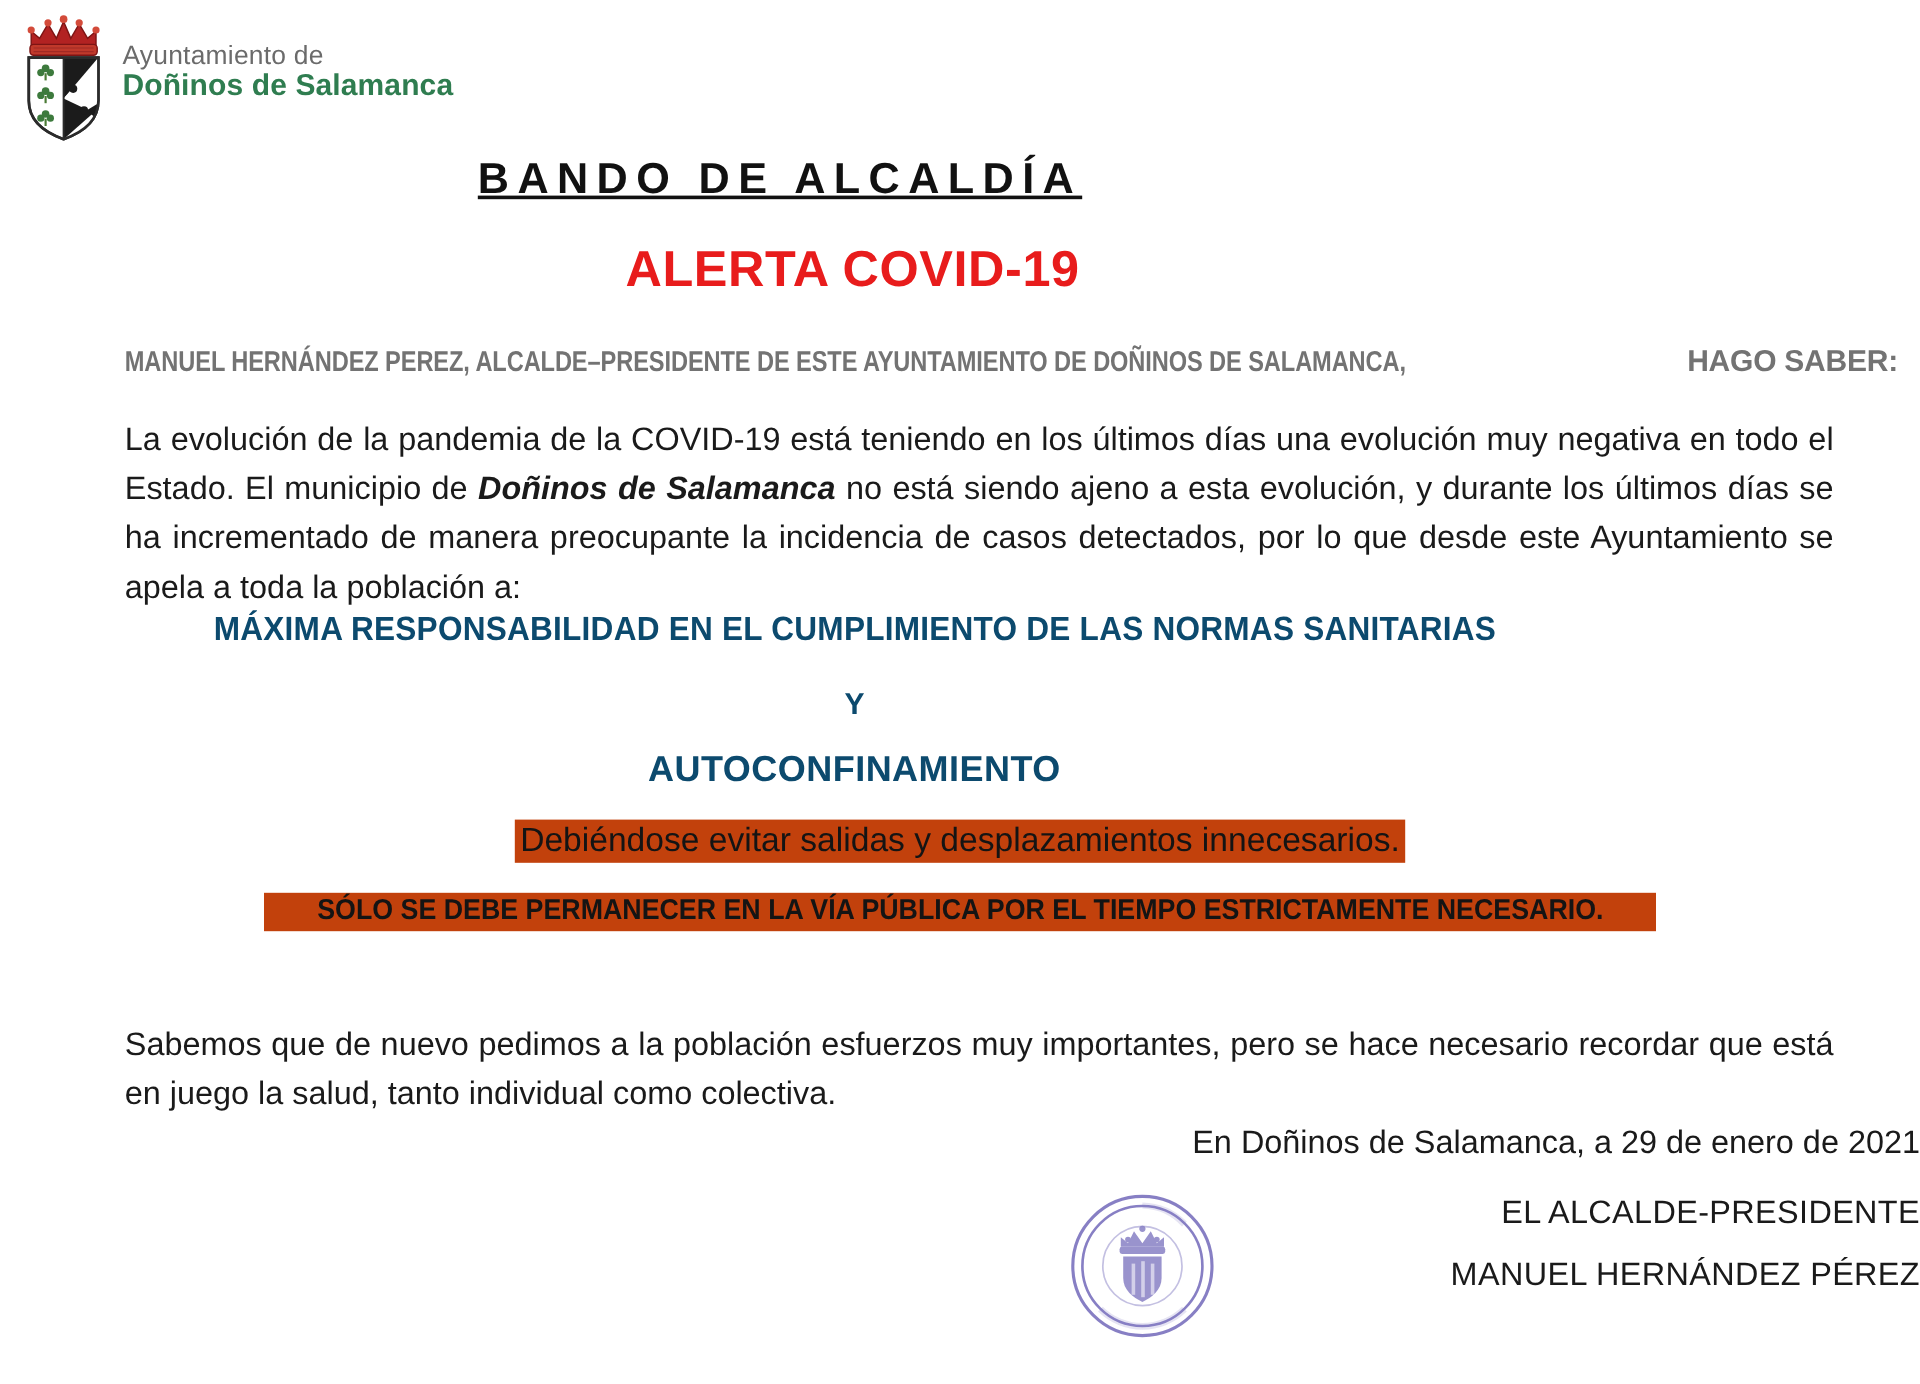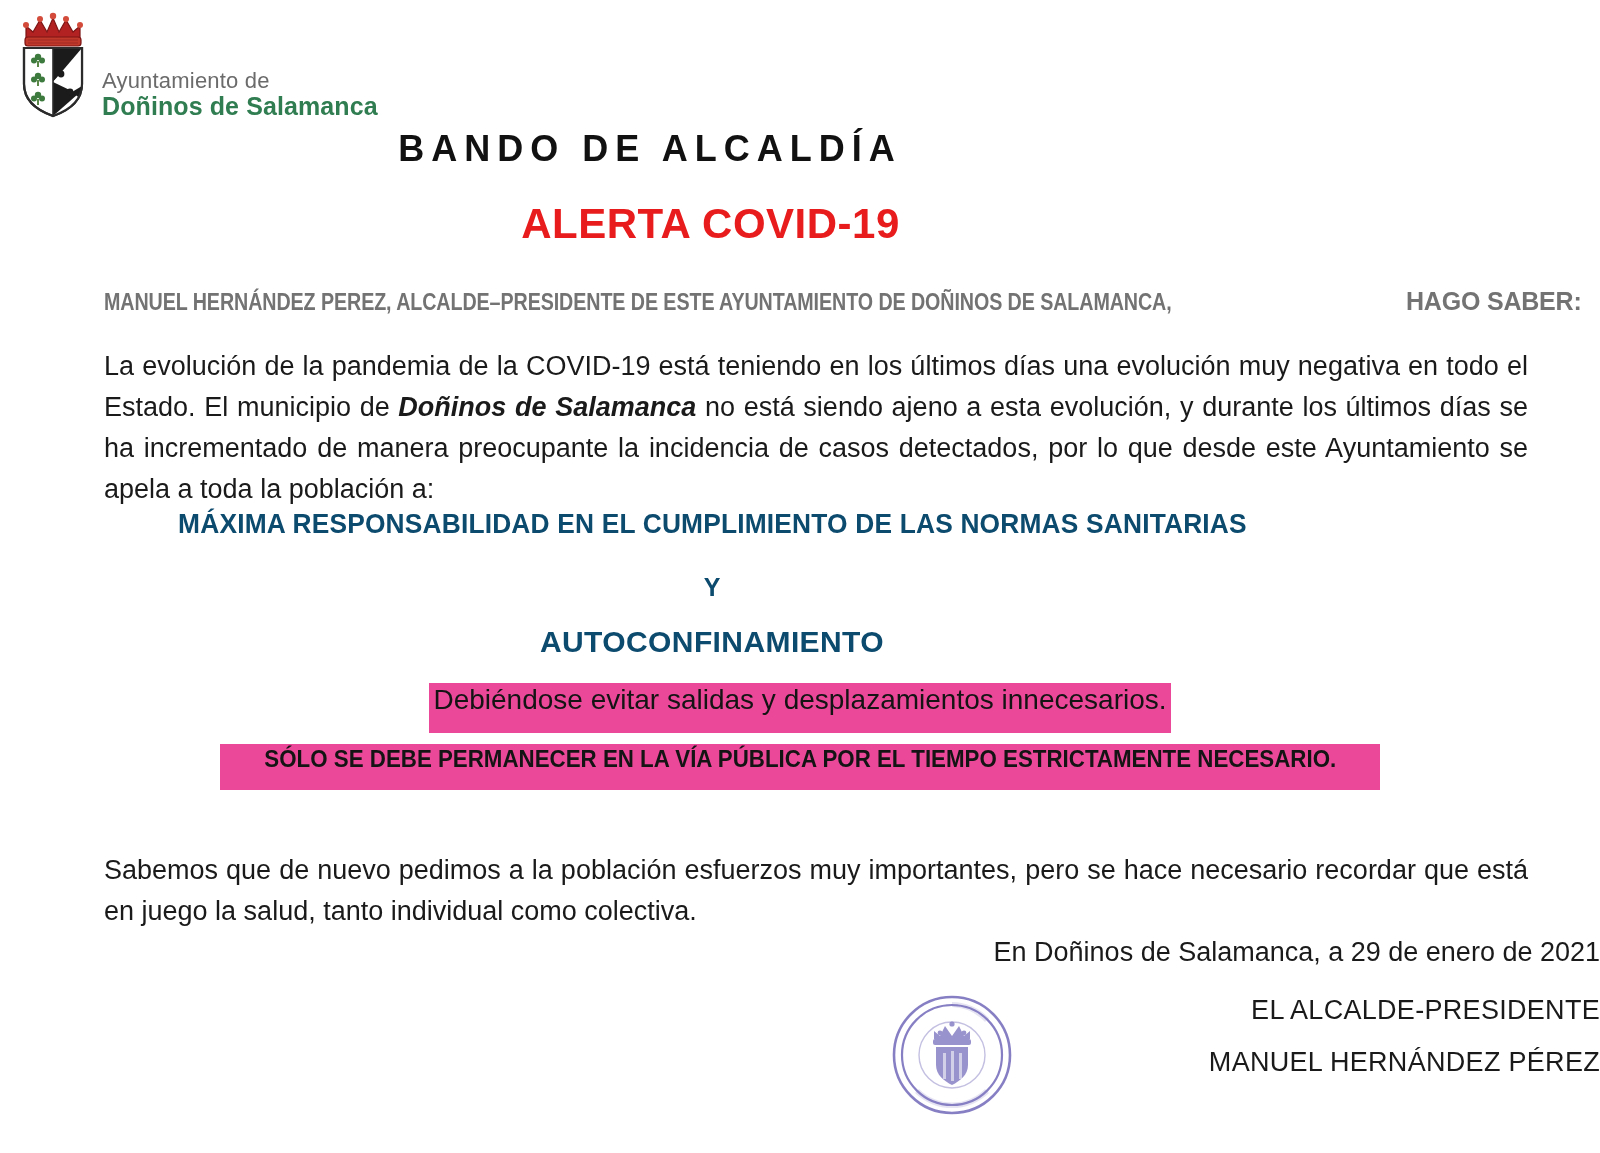"Ayuntamiento de" .header { align-items: flex-end -> flex-start }
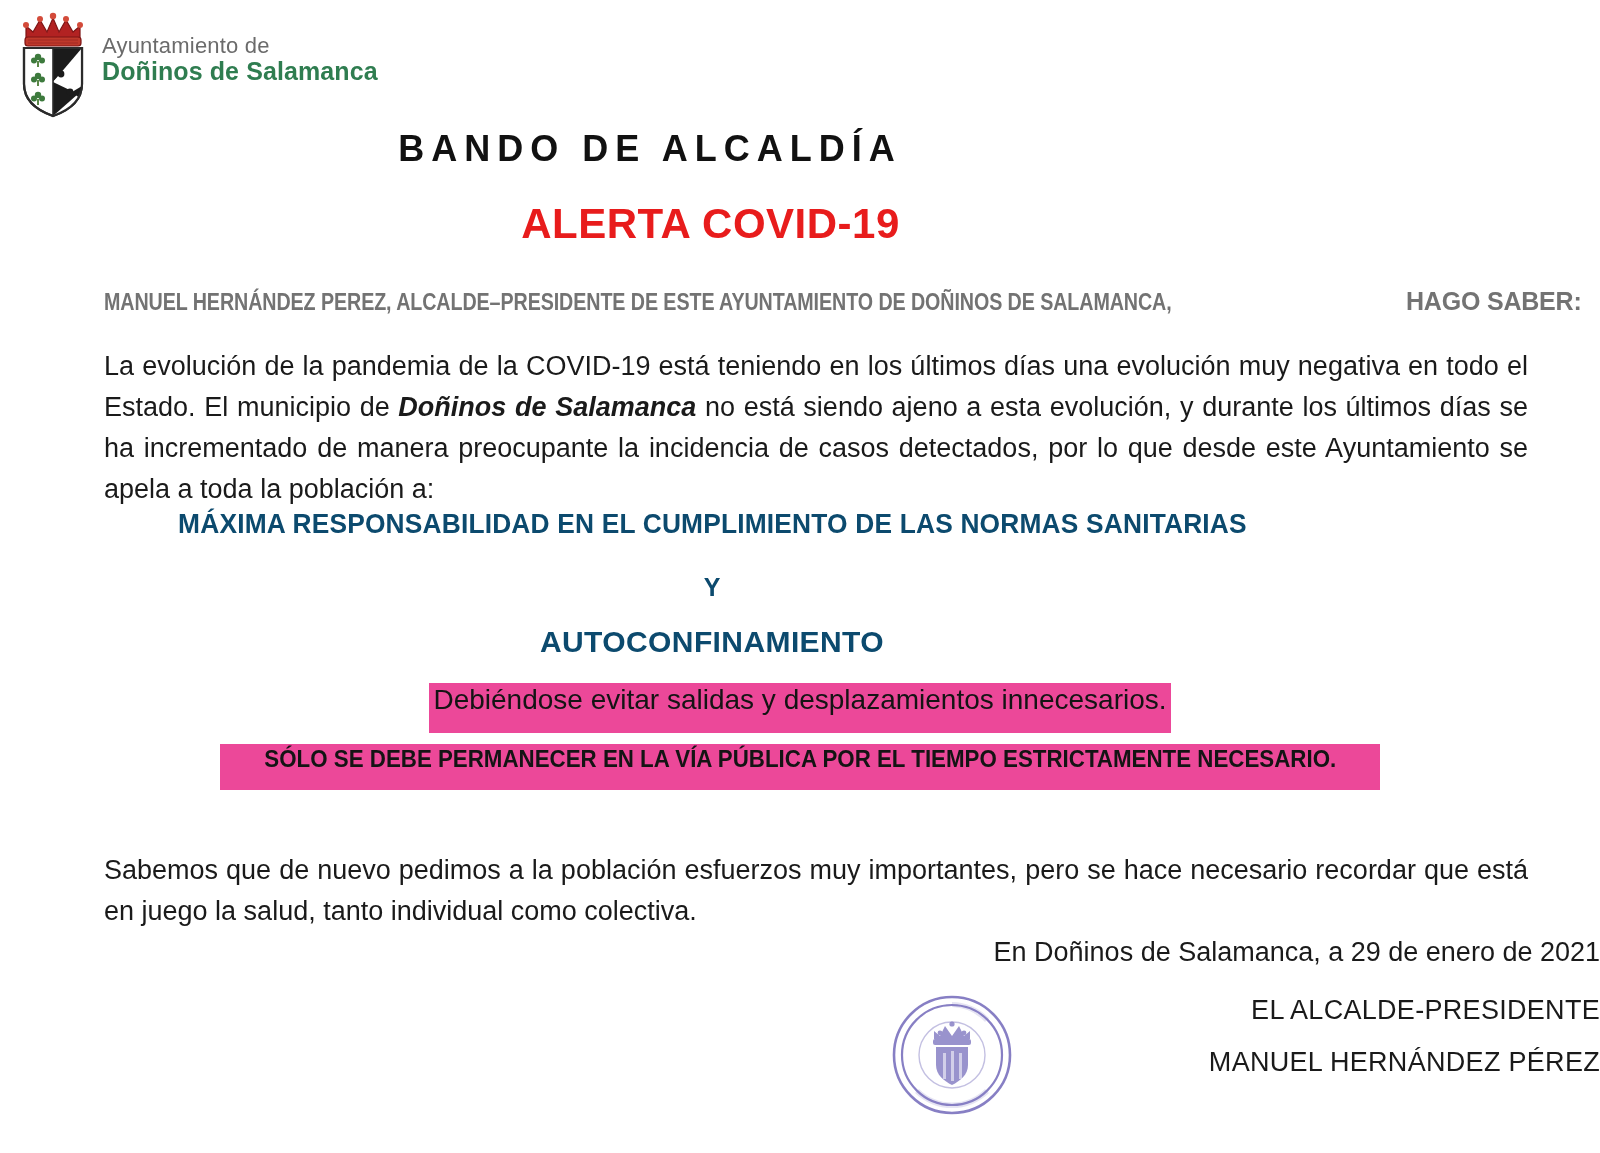"BANDO DE ALCALDÍA" .doc-title { text-decoration: none -> underline }
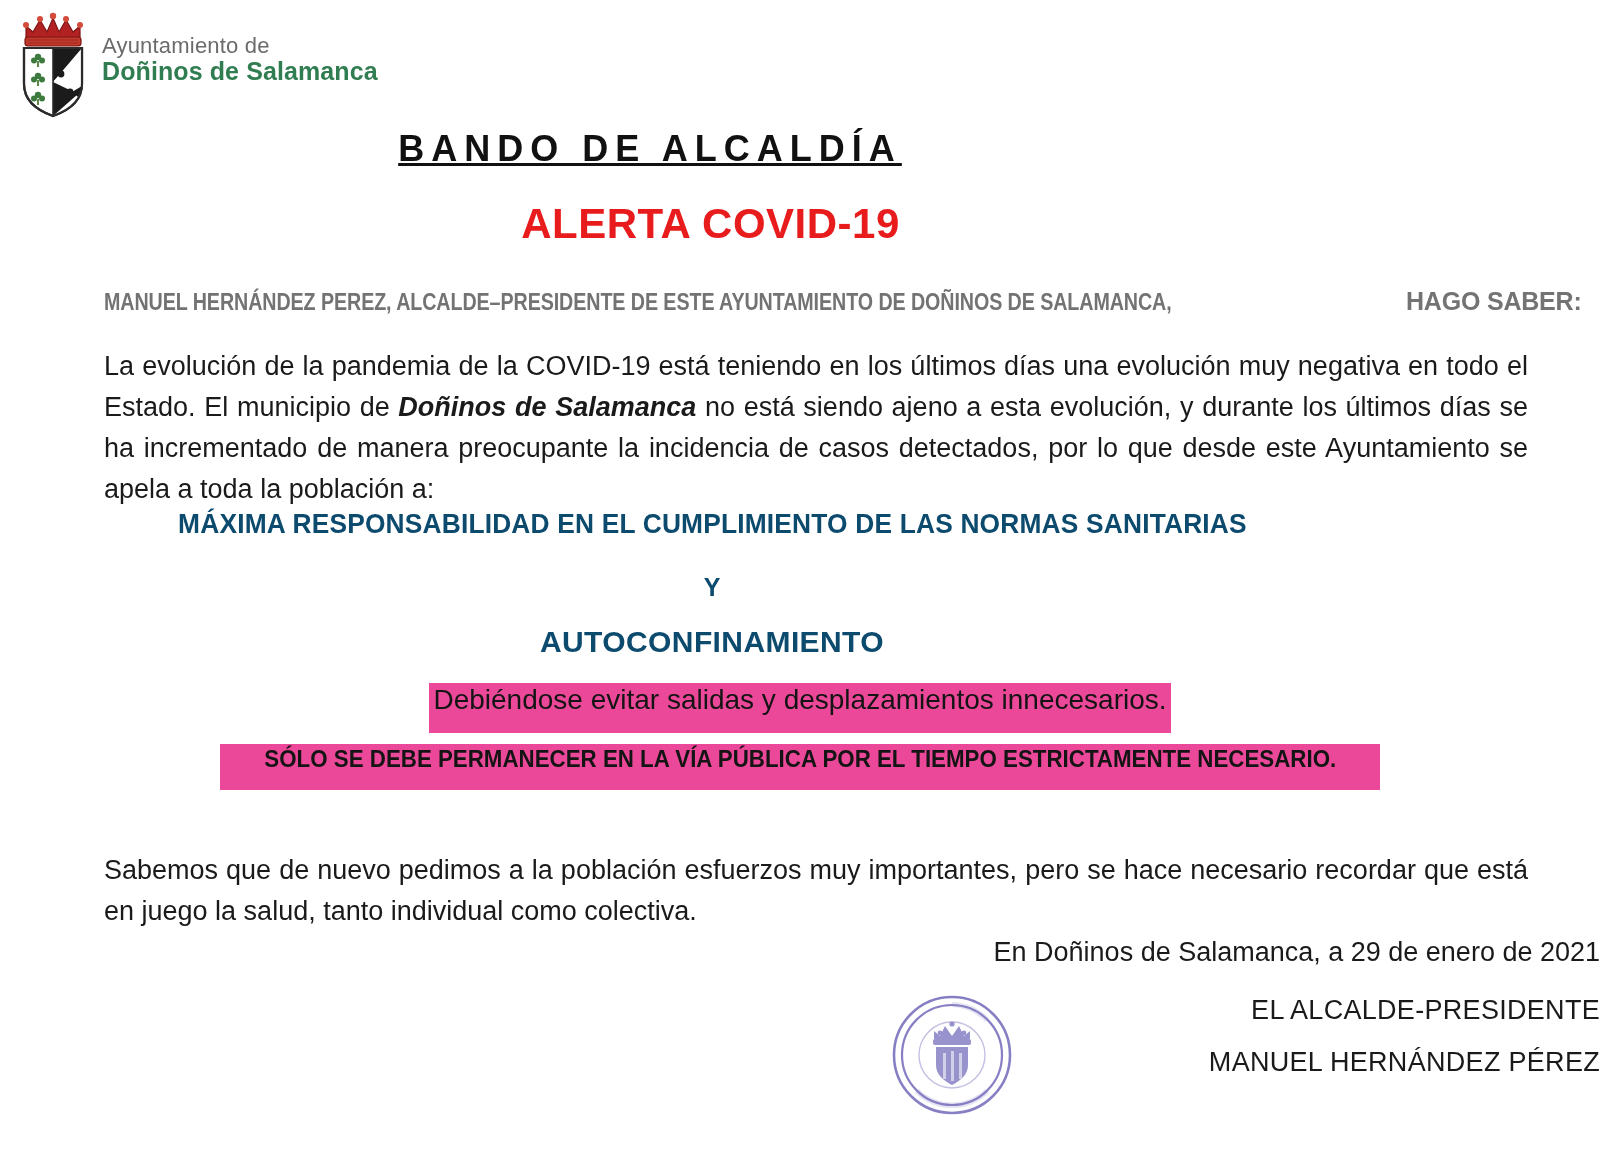"Debiéndose evitar salidas y" .hl-row .mark { background: #ec4899 -> #c2410c; padding: 1px 4px 17px 4px -> 1px 4px 3px 4px }
